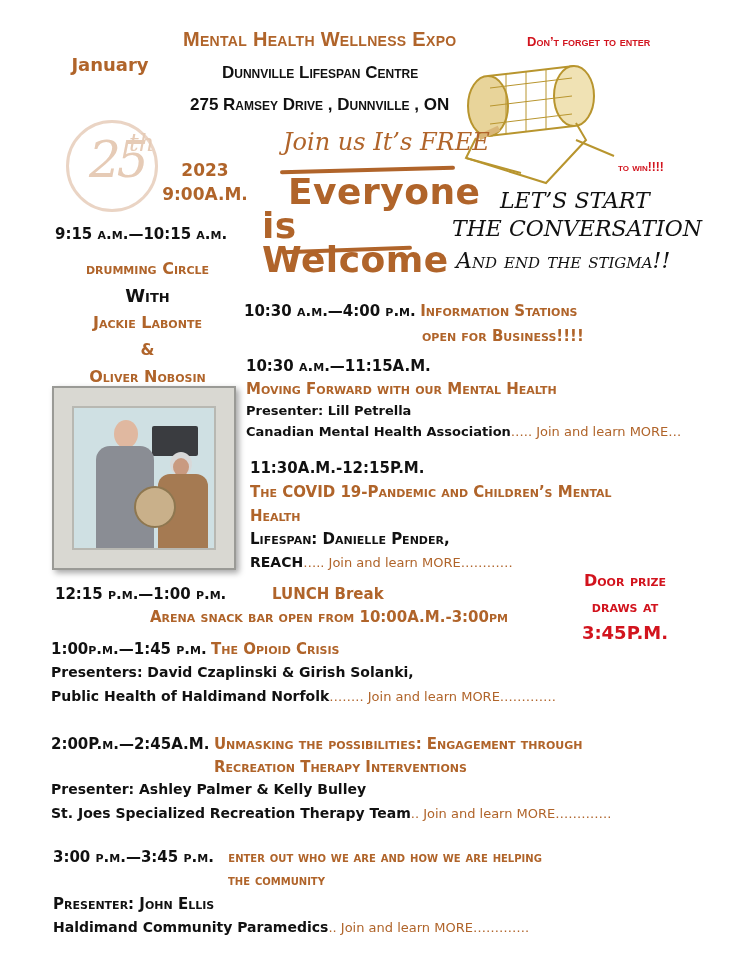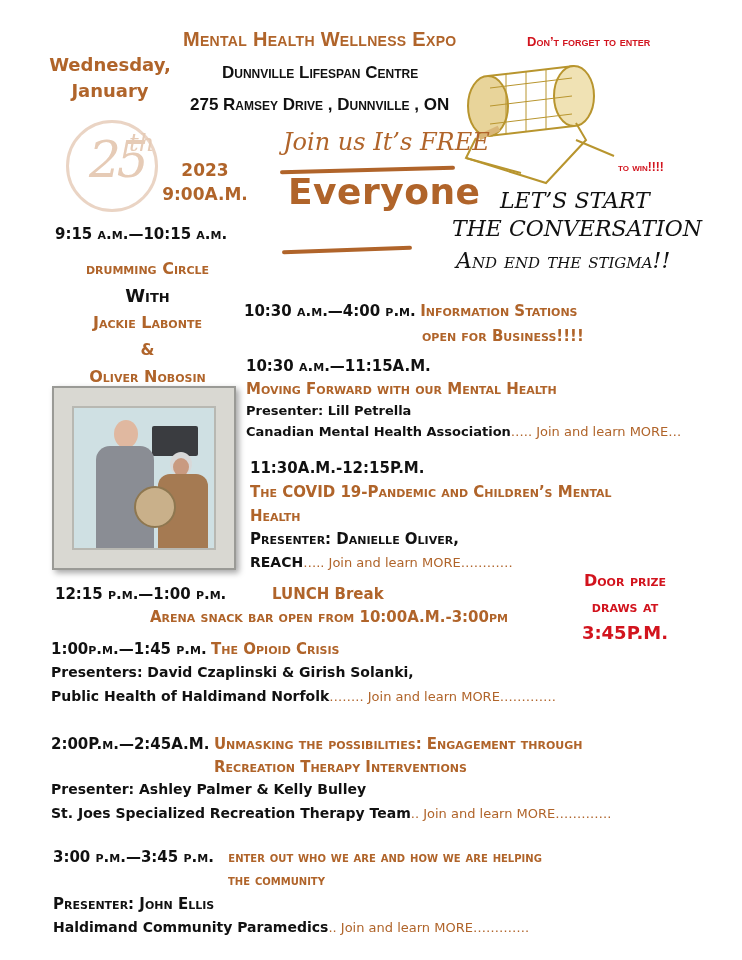"Wednesday," div { html: <div>Wednesday,</div> -> none }
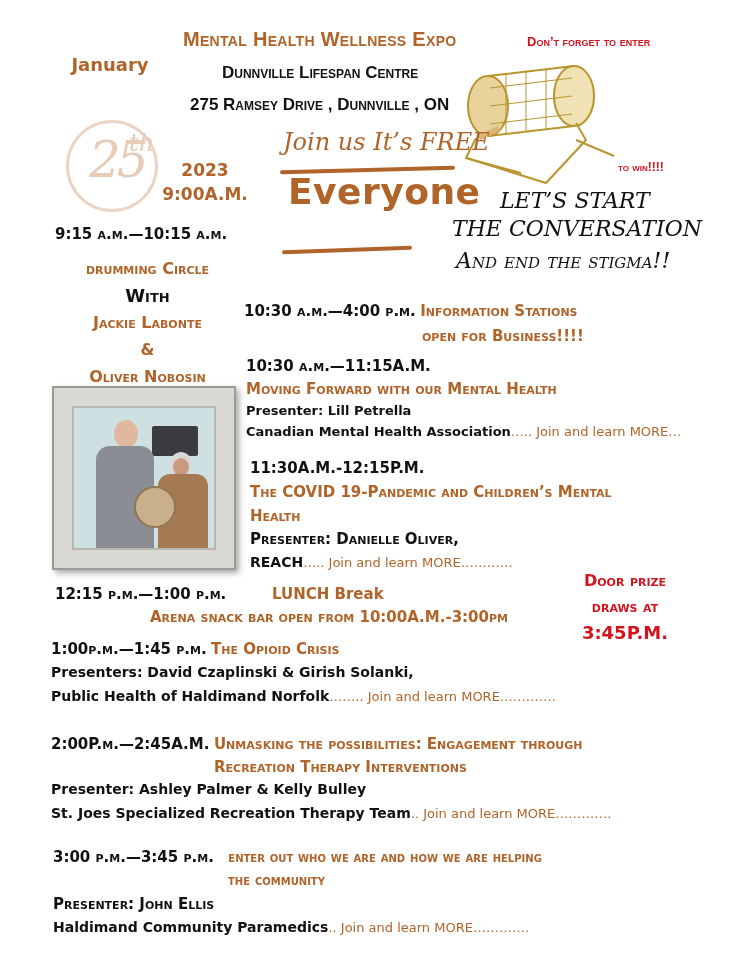"is Welcome" span.l2 { html: none -> <span>is Welcome</span> }
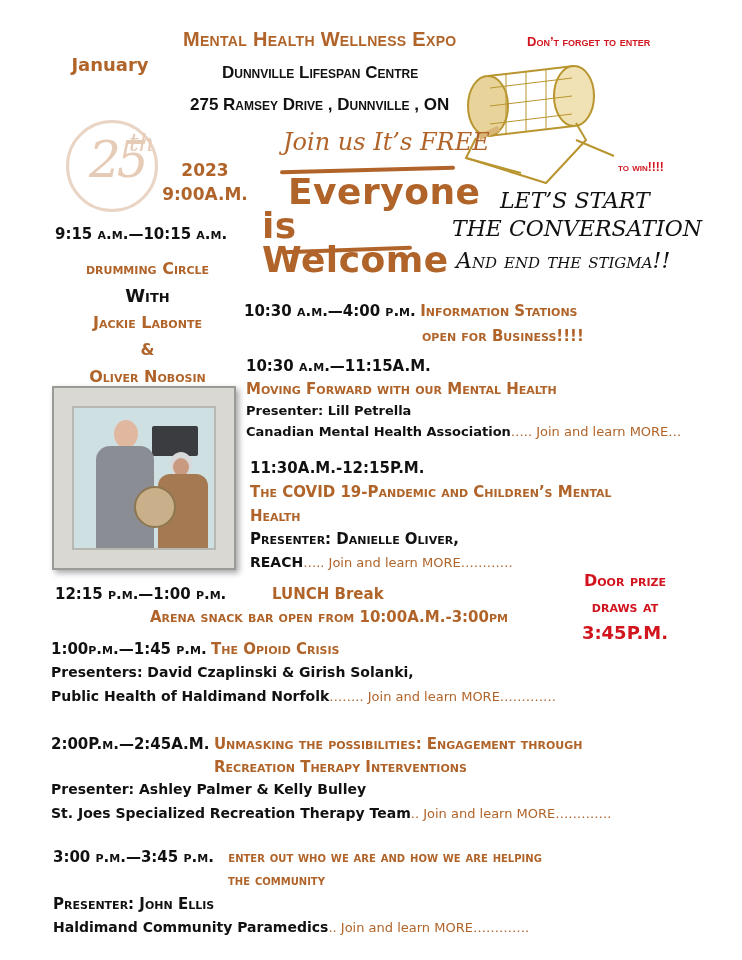"Presenter: Danielle Oliver," div.row { text: Presenter: Danielle Oliver -> Lifespan: Danielle Pender }
